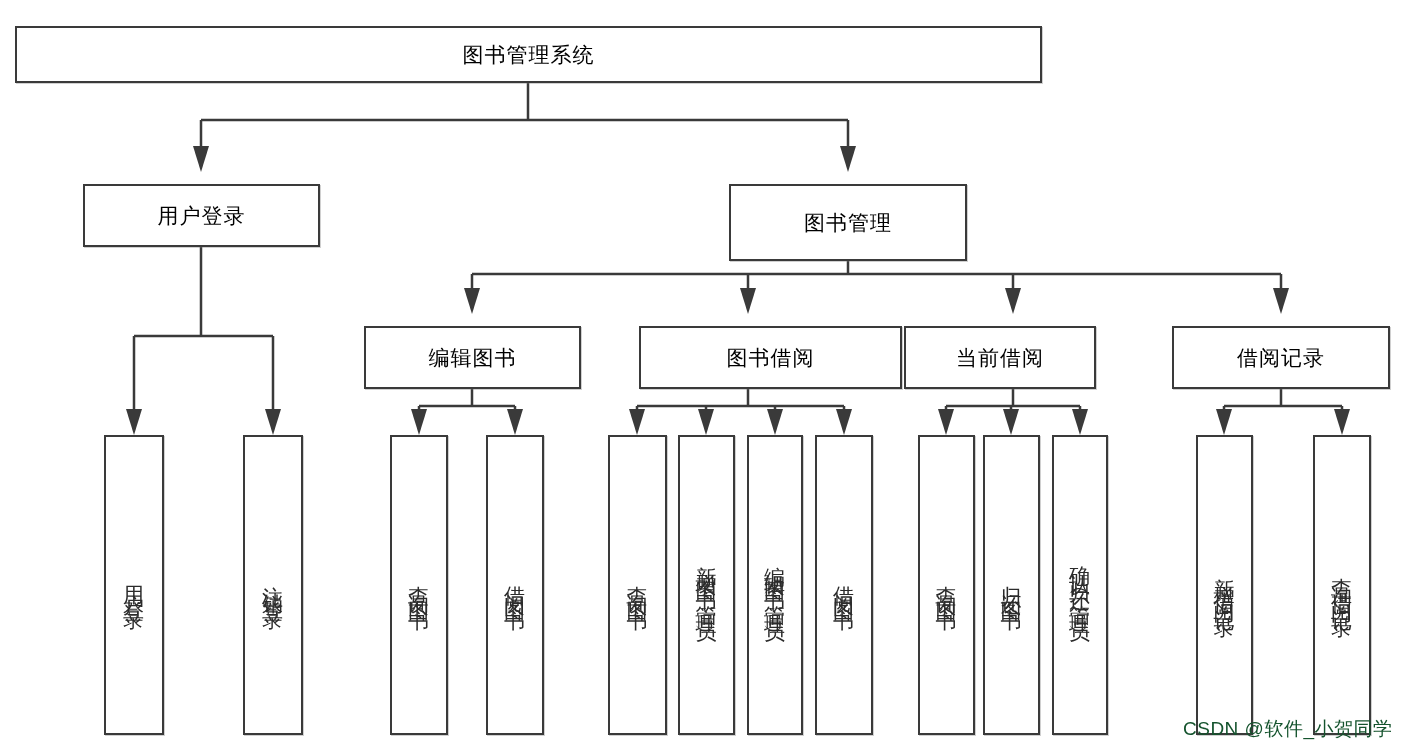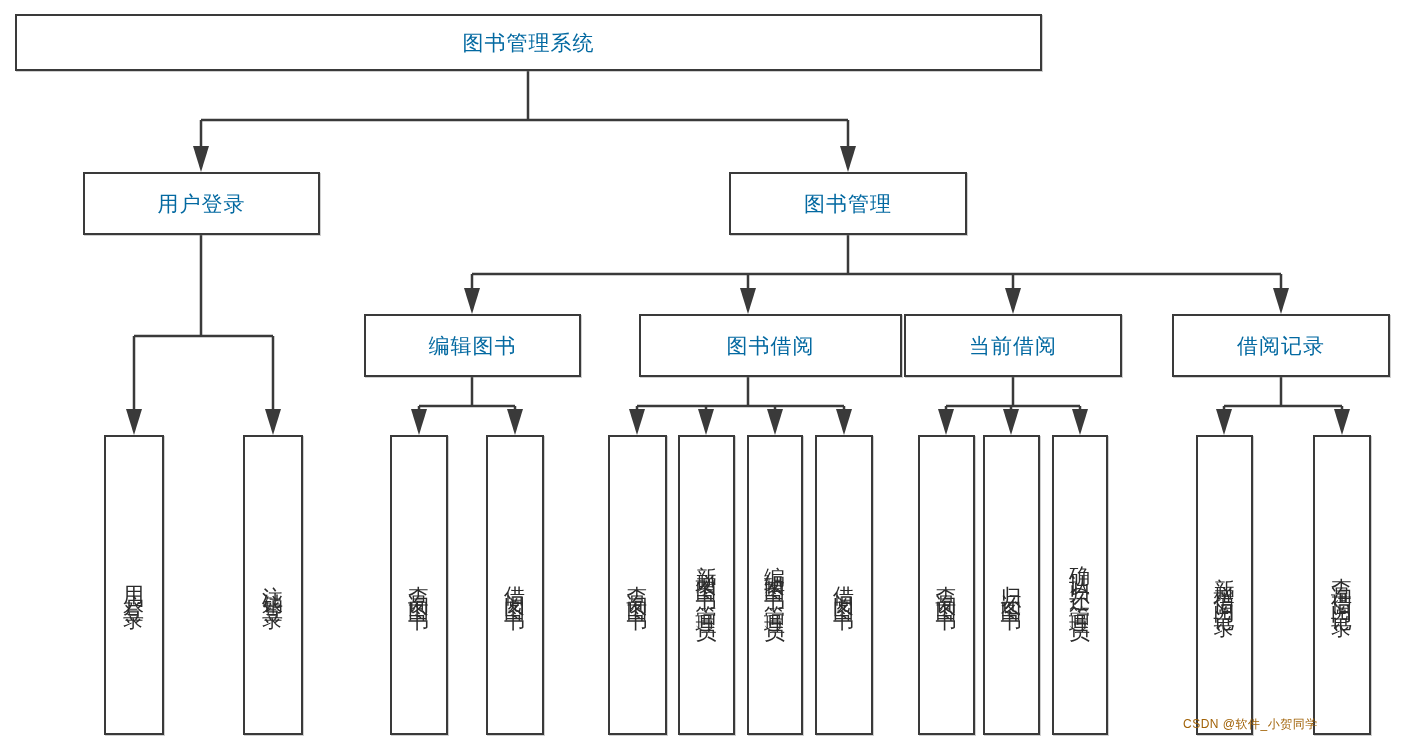"图书管理系统" .node { color: #0369a1 -> #000000; margin-top: none -> 12px }
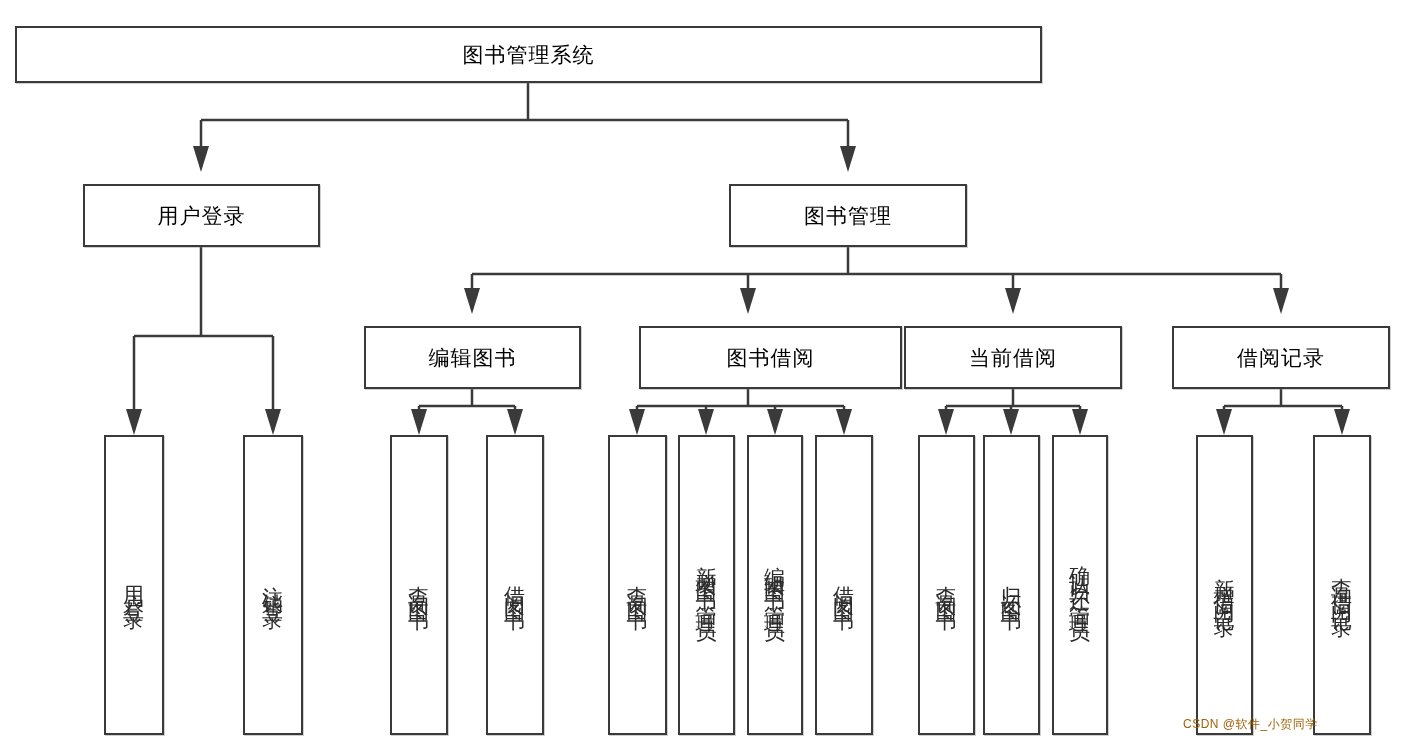"图书管理" div.node { height: 63px -> 77px }
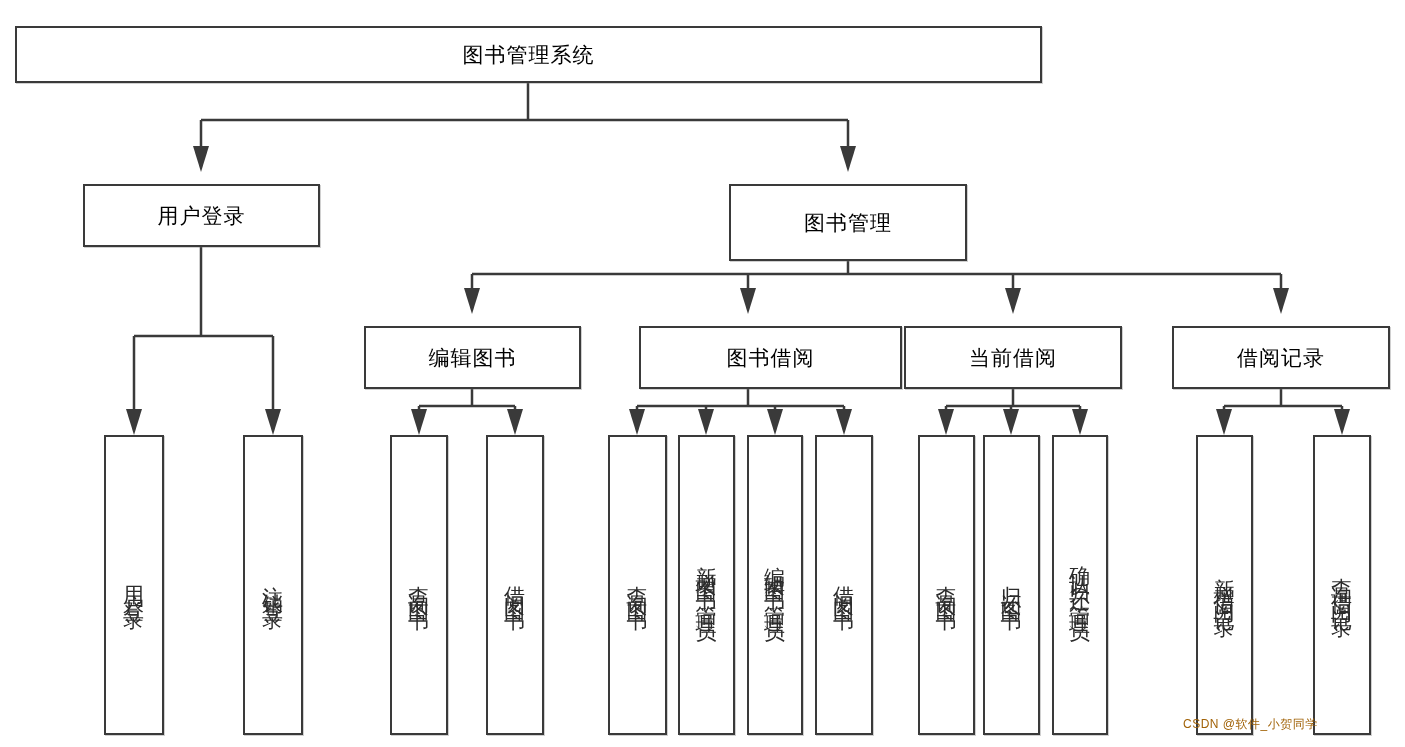"当前借阅" div.node { width: 218px -> 192px }
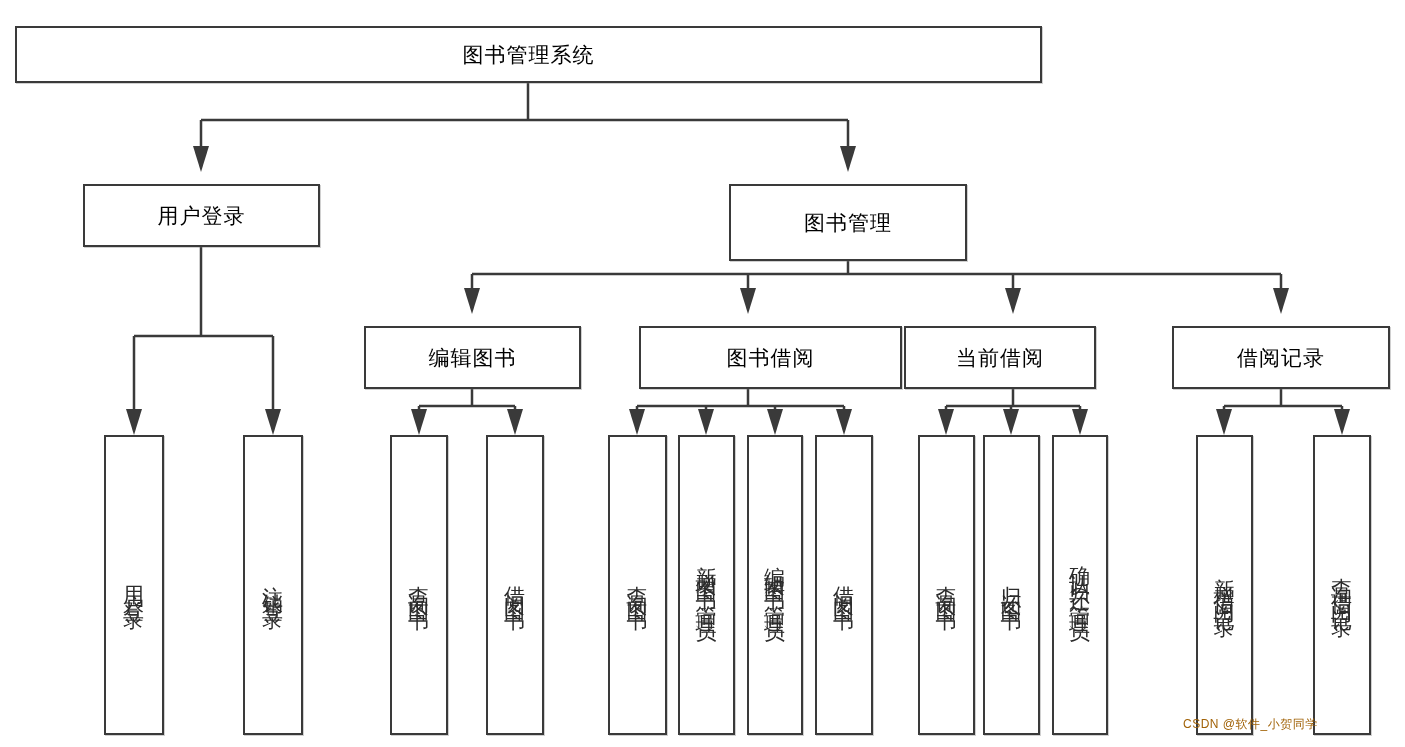"CSDN @软件_小贺同学" .watermark { color: #a16207 -> #14532d; font-size: 12px -> 19px }
